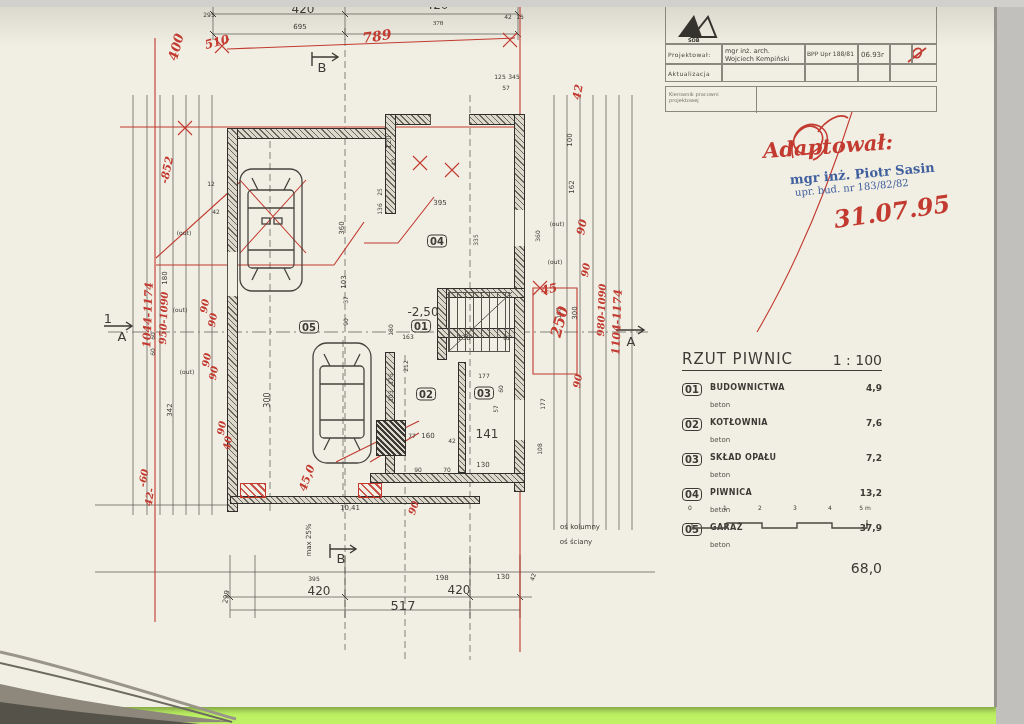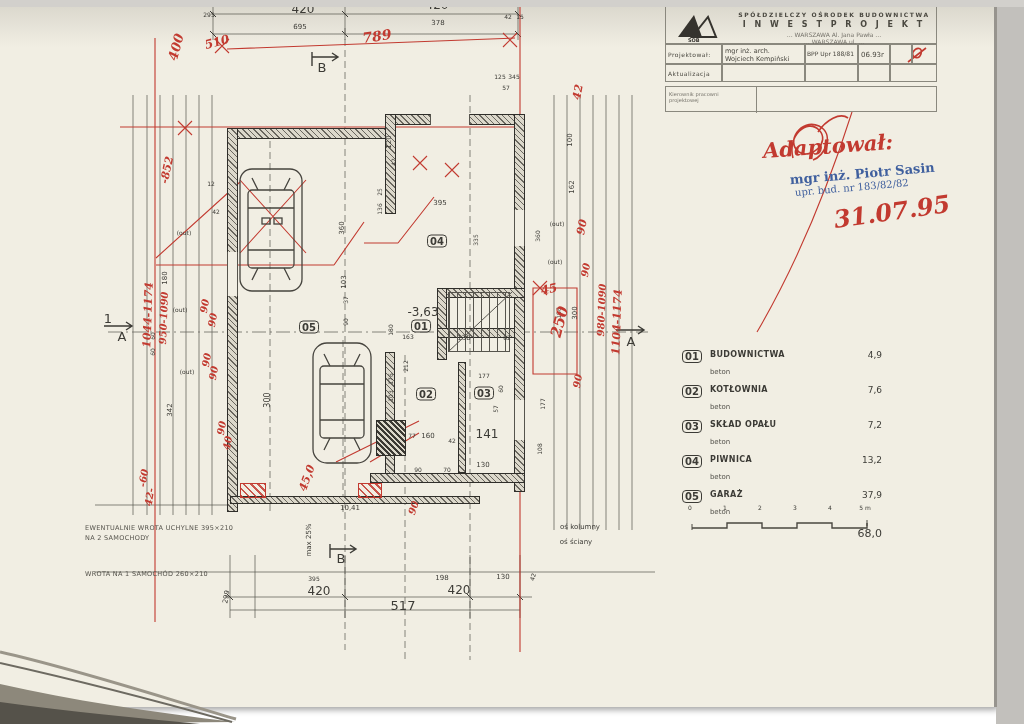"420" #page { background: #ffffff -> #bef264 }
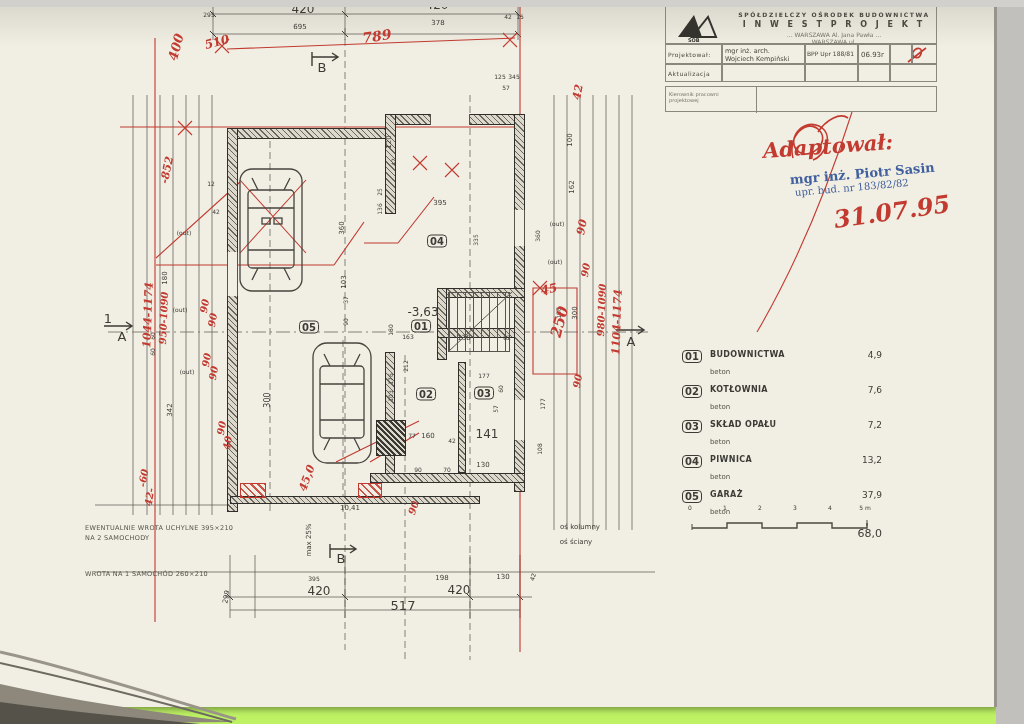"378" span.abs { font-family: none -> Liberation Serif, serif }
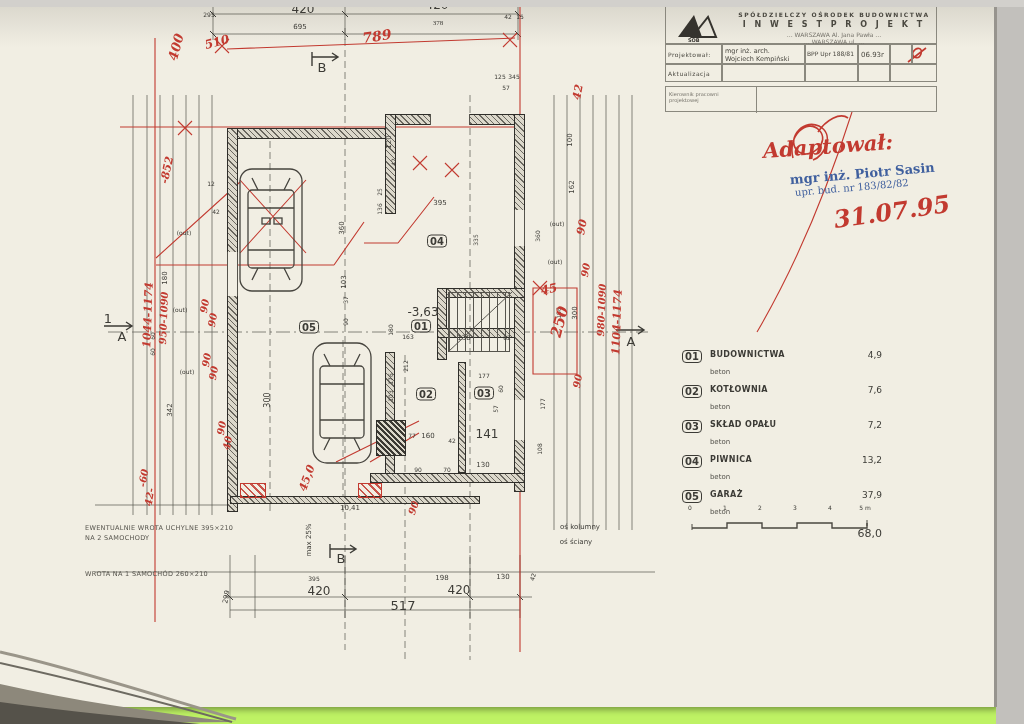"I N W E S" div.abs { html: <div> <div>SPÓŁDZIELCZY OŚRODEK BUDOWNICTWA</div> <div>I N W E S T P R O J E K T</div> <div>… WARSZAWA Al. Jana Pawła …</div> <div>… WARSZAWA ul. …</div> </div> -> none }
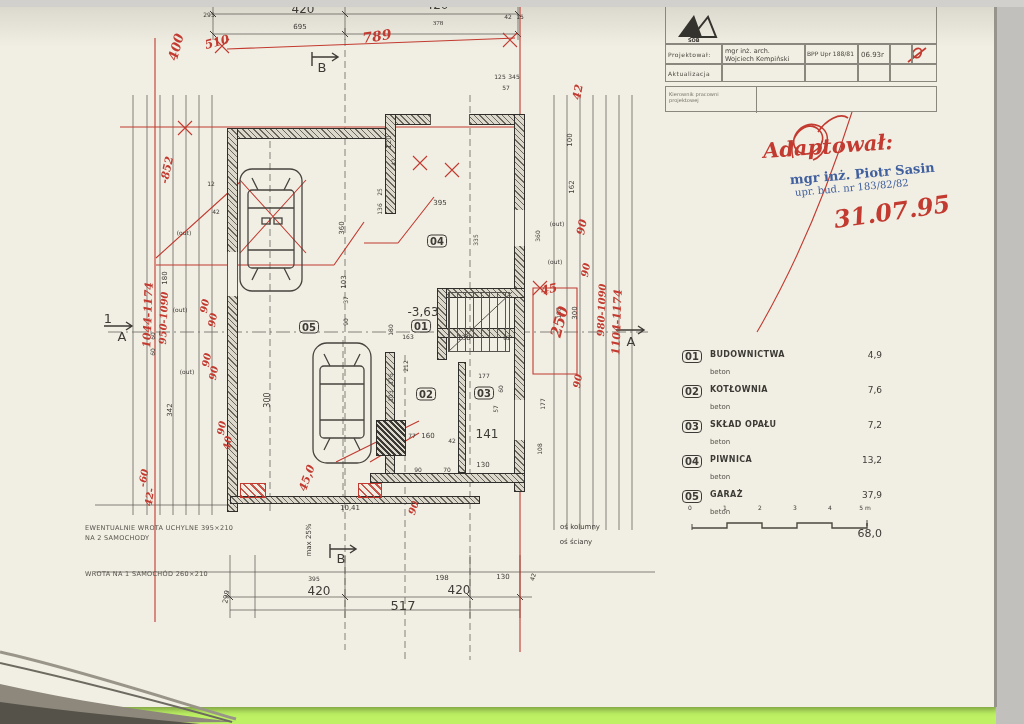"-3,63" span.abs { text: -3,63 -> -2,50 }
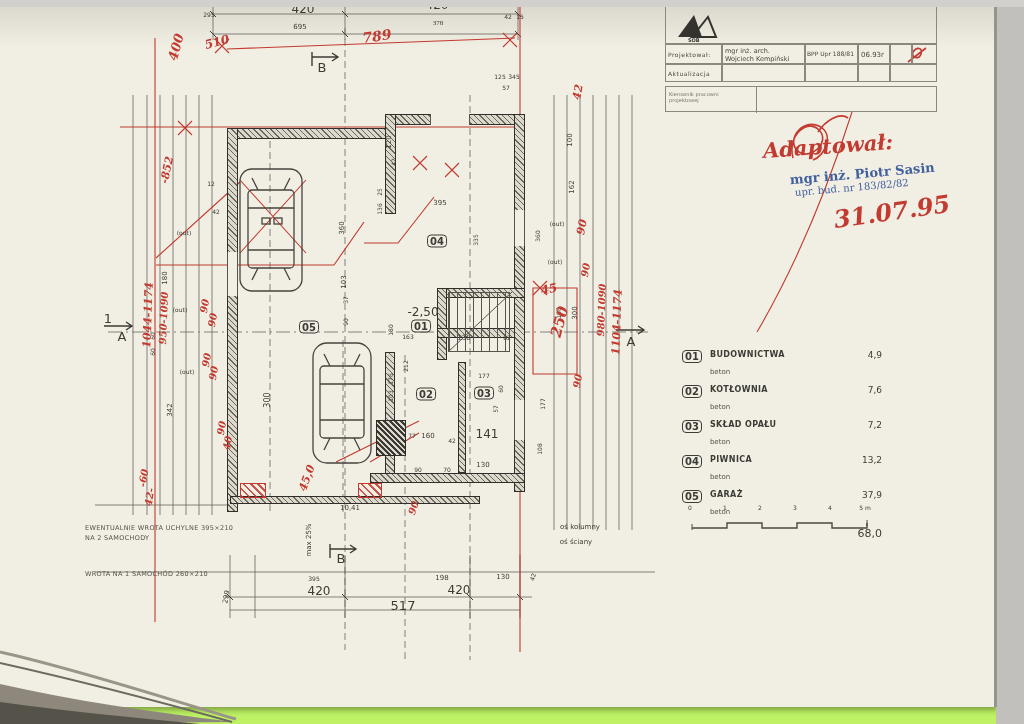"RZUT PIWNIC" div { html: none -> <div> <span>RZUT PIWNIC</span> <span>1 : 100</span> </div> }
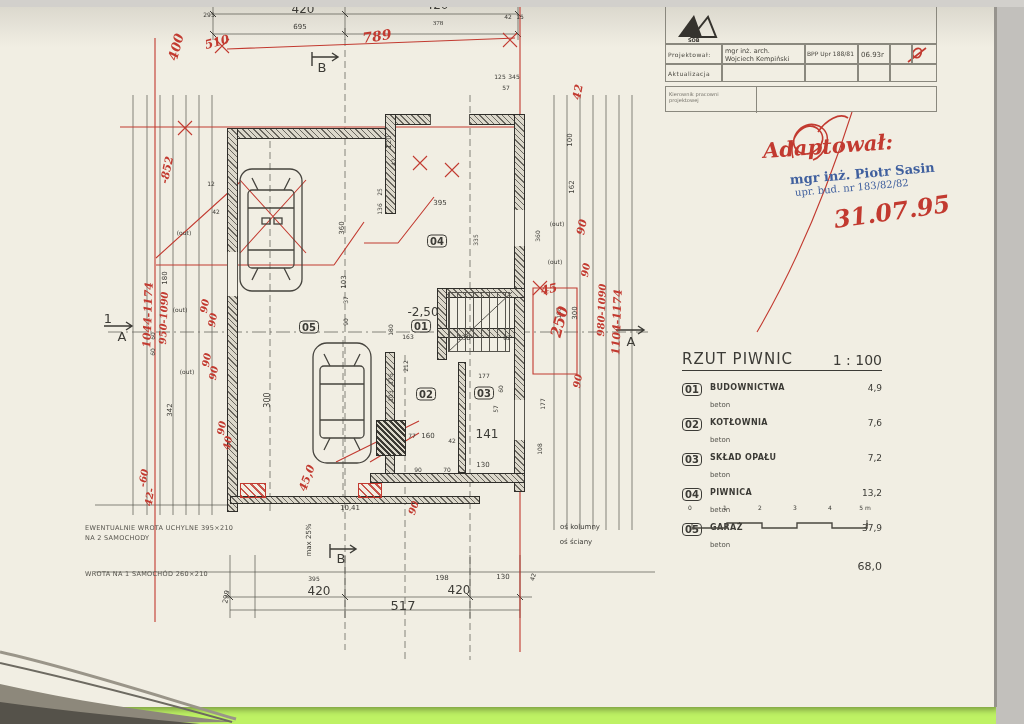"4,9" #legend .larea { font-weight: none -> bold }
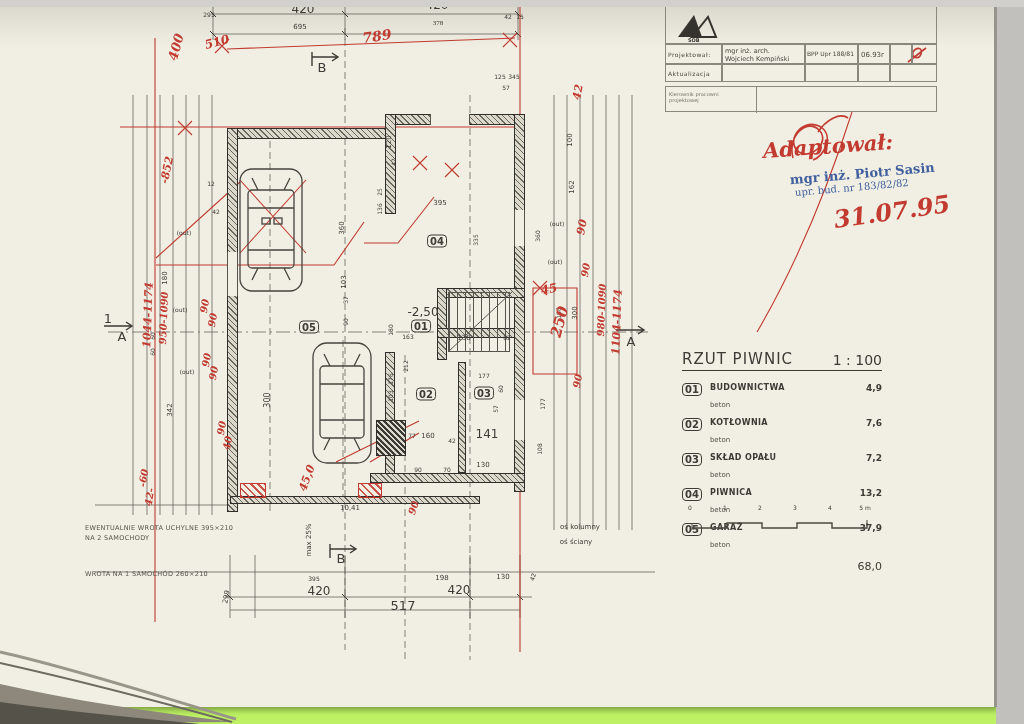"EWENTUALNIE WROTA UCHYLNE 395×210" div.abs { html: <div> <div>EWENTUALNIE WROTA UCHYLNE 395×210</div> <div>NA 2 SAMOCHODY</div> <div>WROTA NA 1 SAMOCHÓD 260×210</div> </div> -> none }
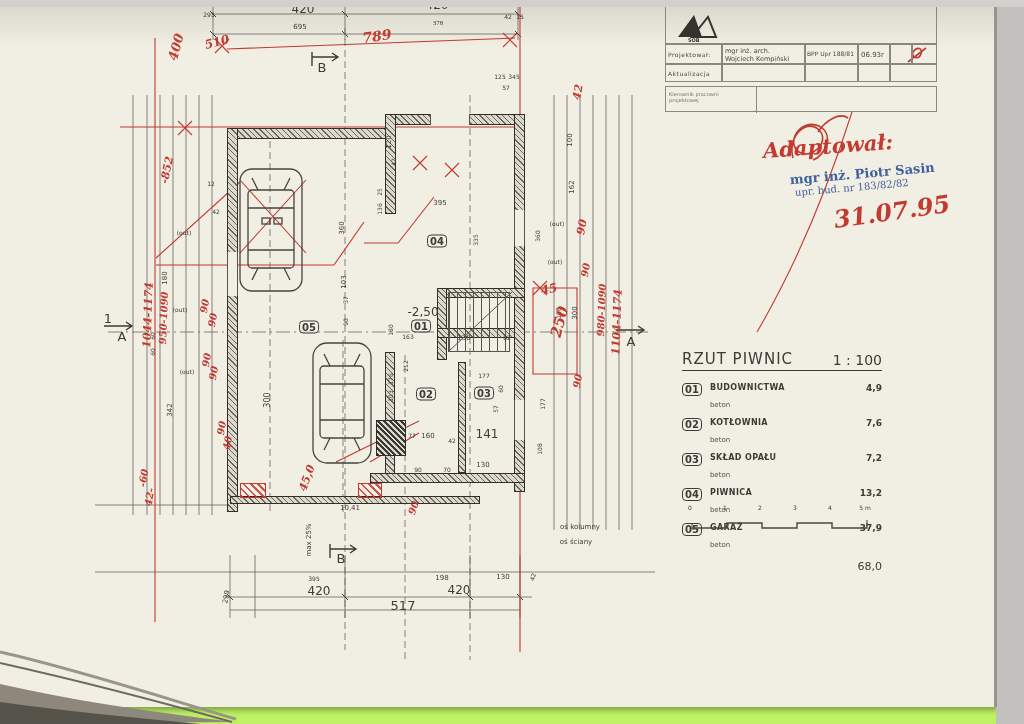"68,0" div { font-size: 11px -> 14px }
